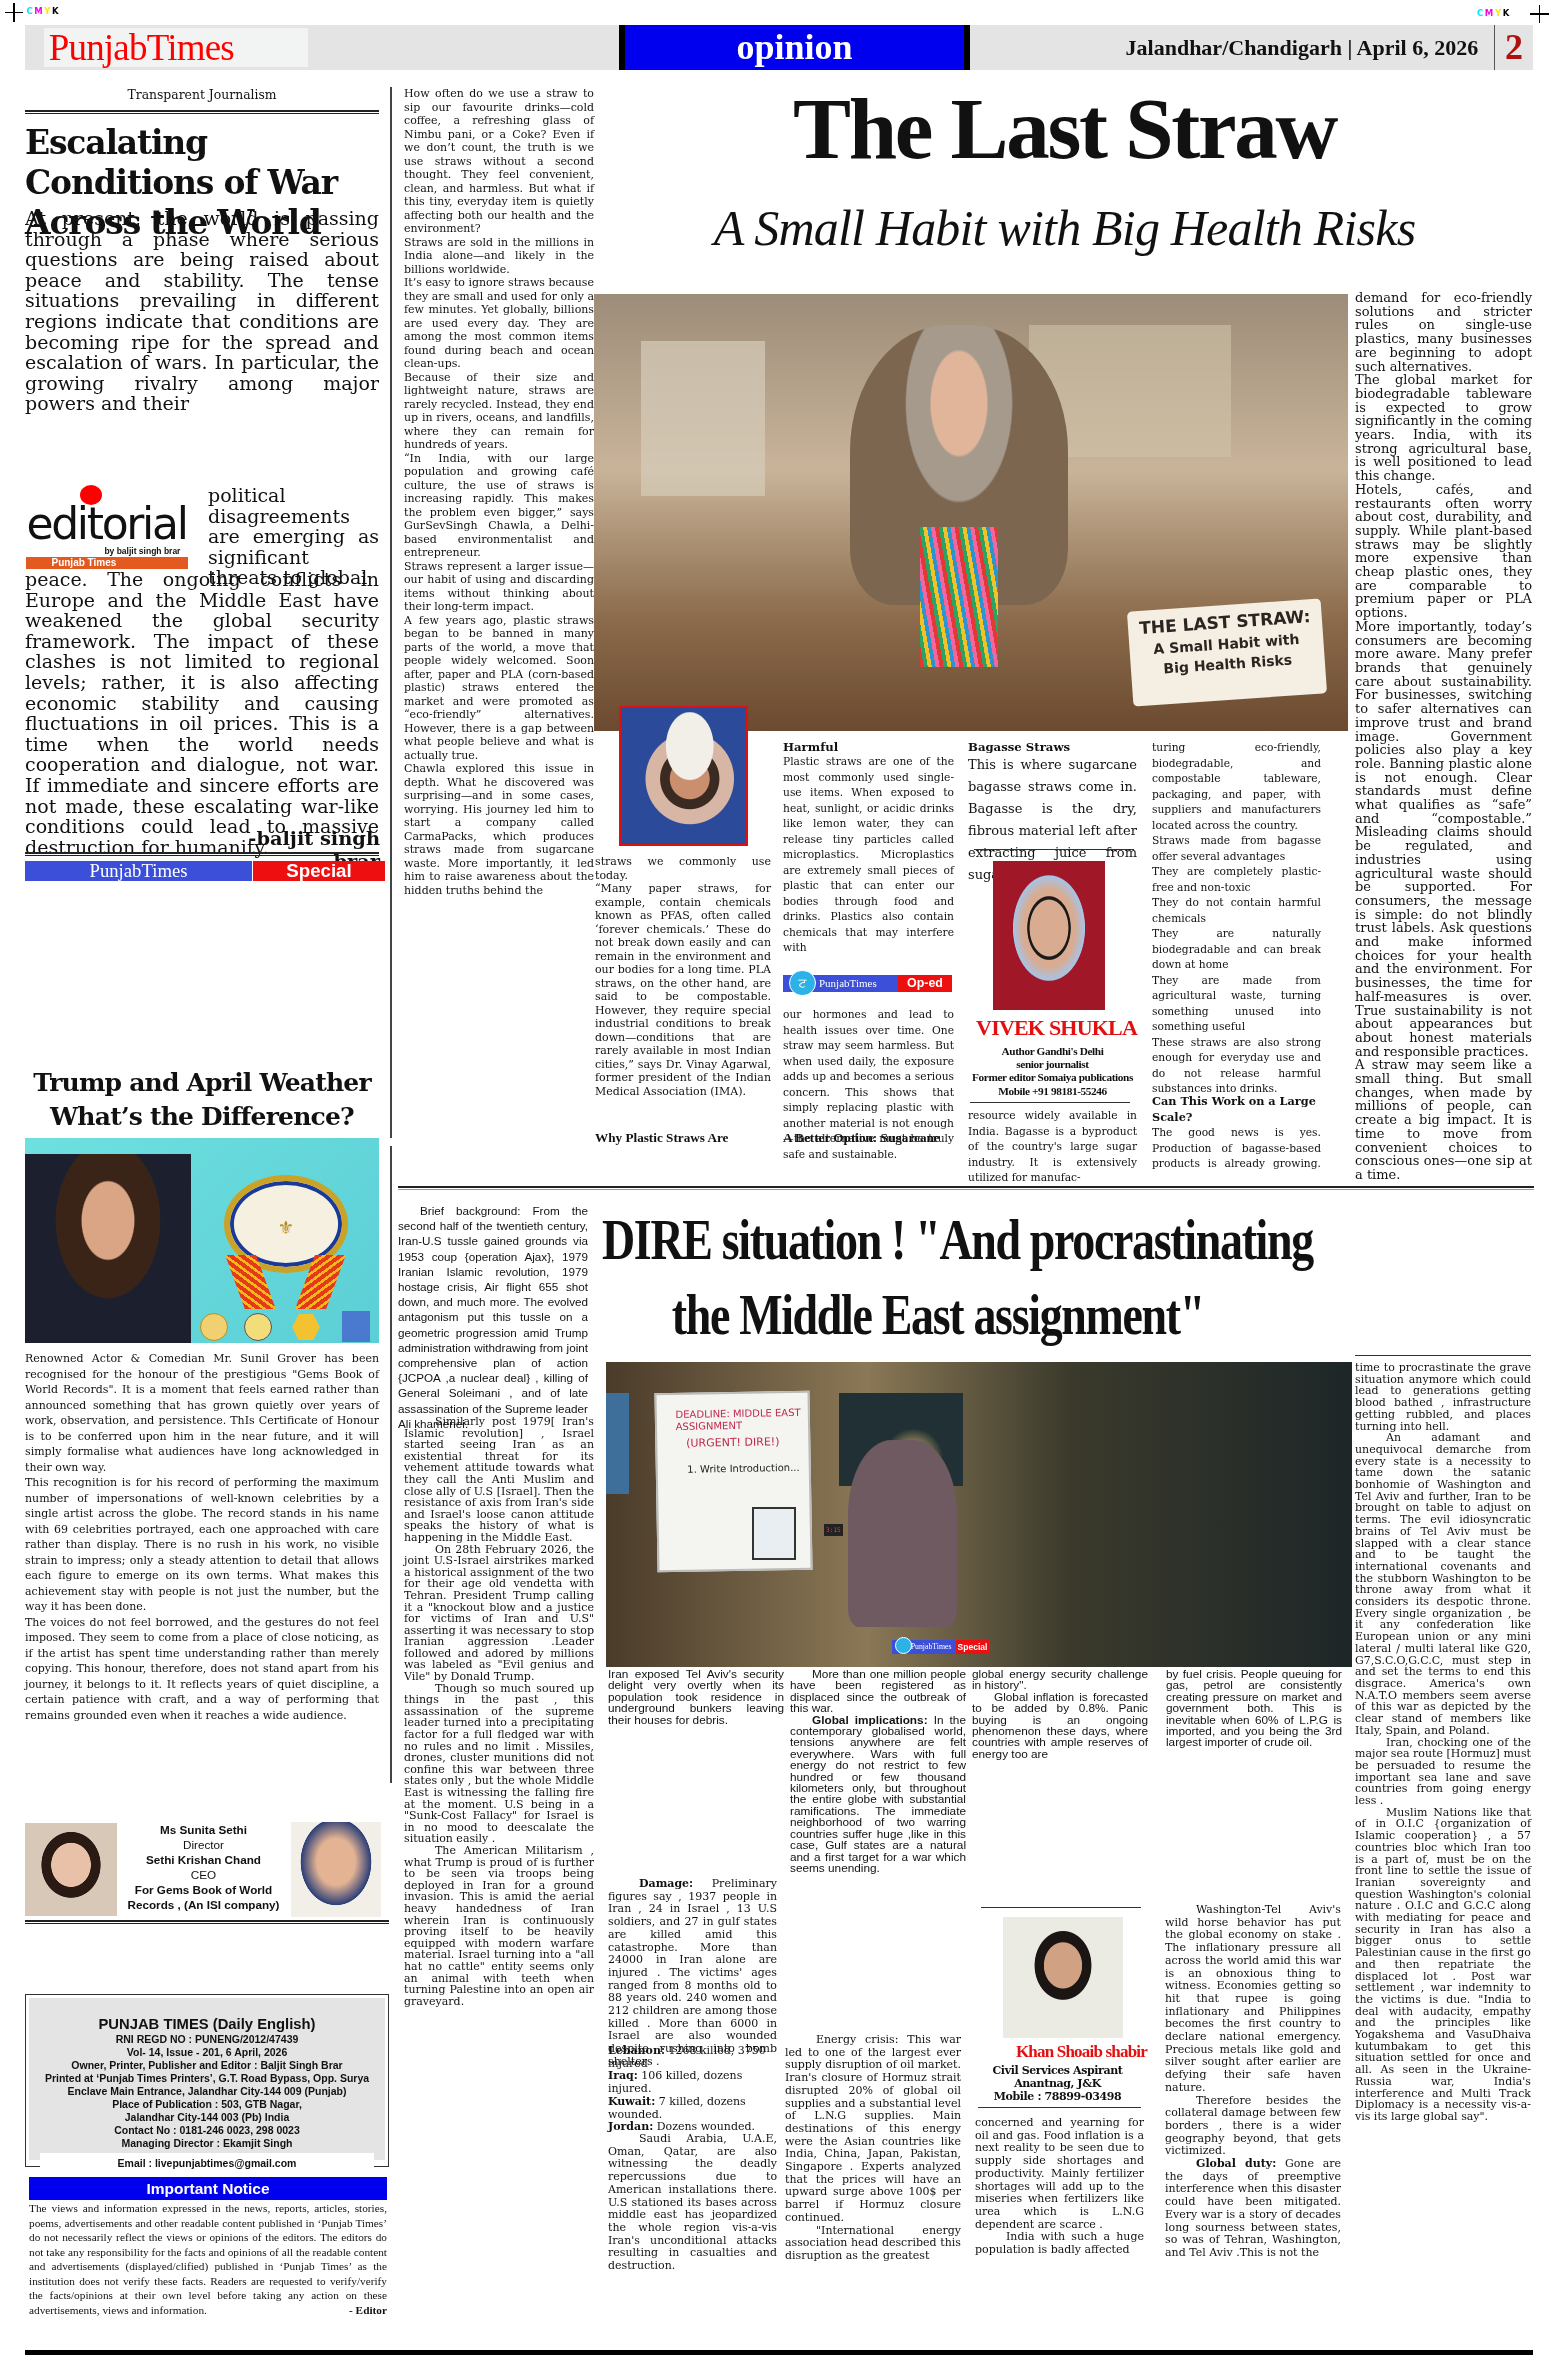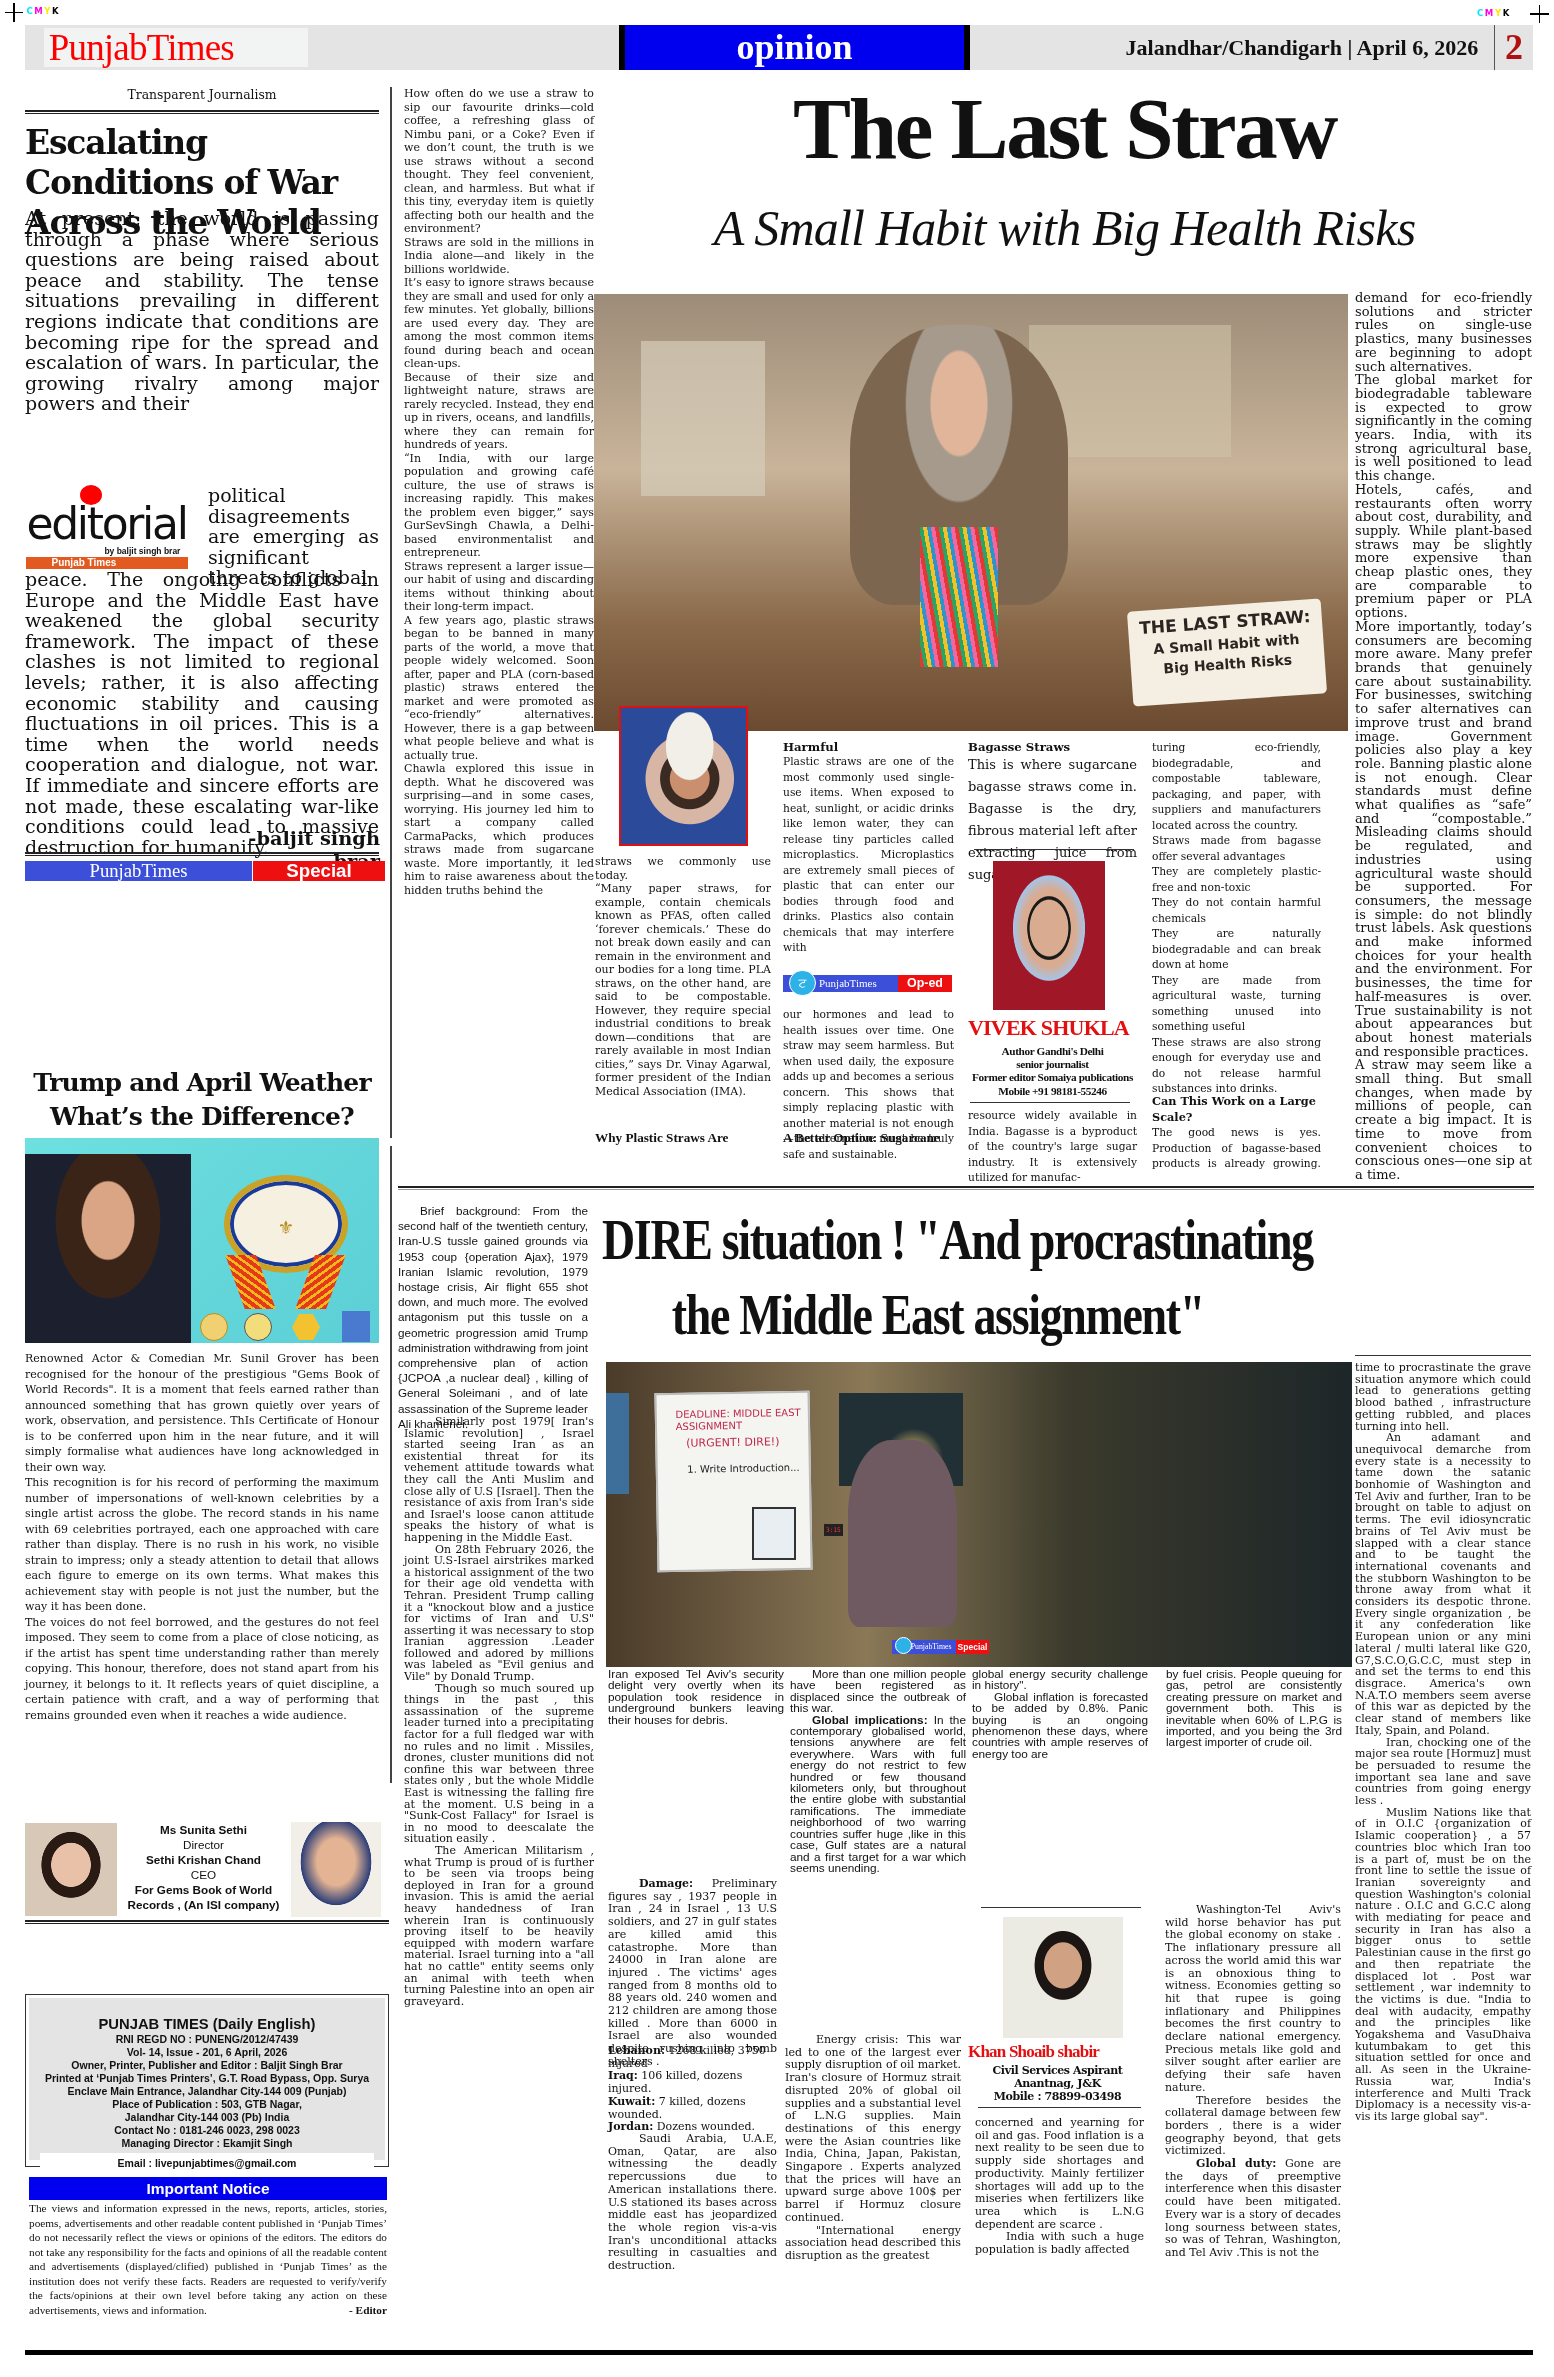"VIVEK SHUKLA" .byline-red { text-align: left -> right }
